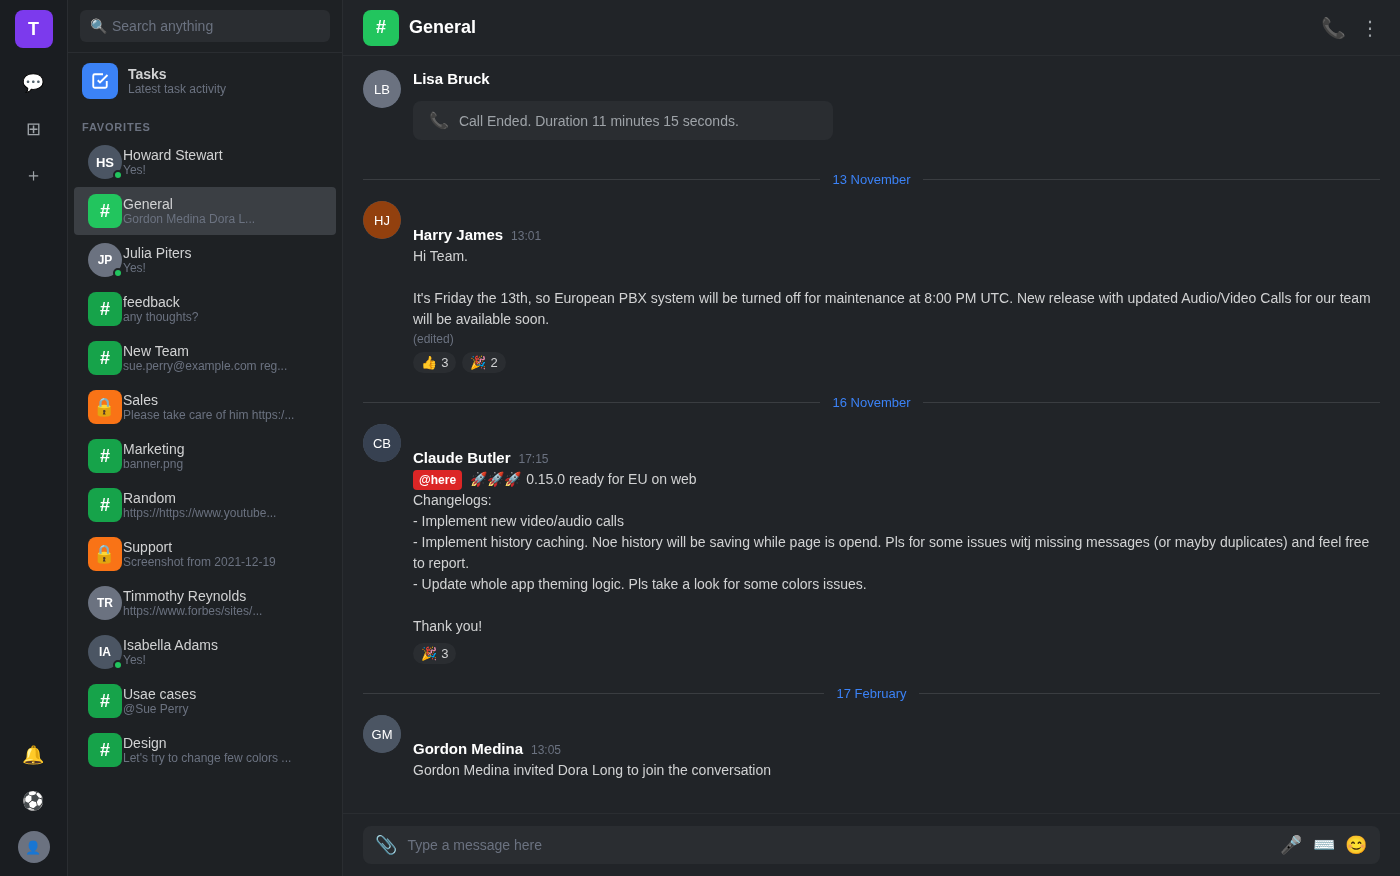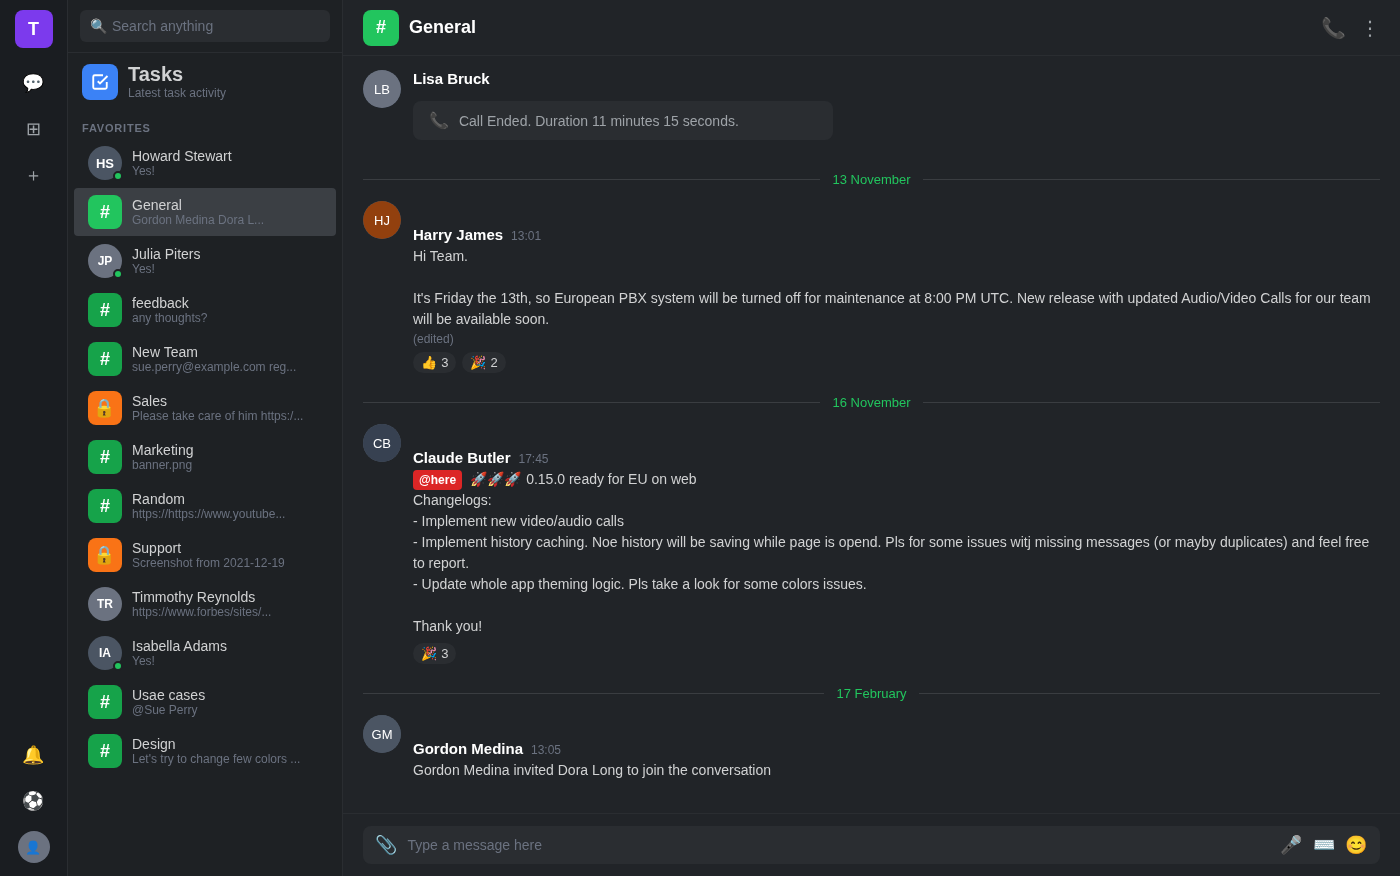"Tasks" .tasks-text .title { font-size: 20px -> 14px }
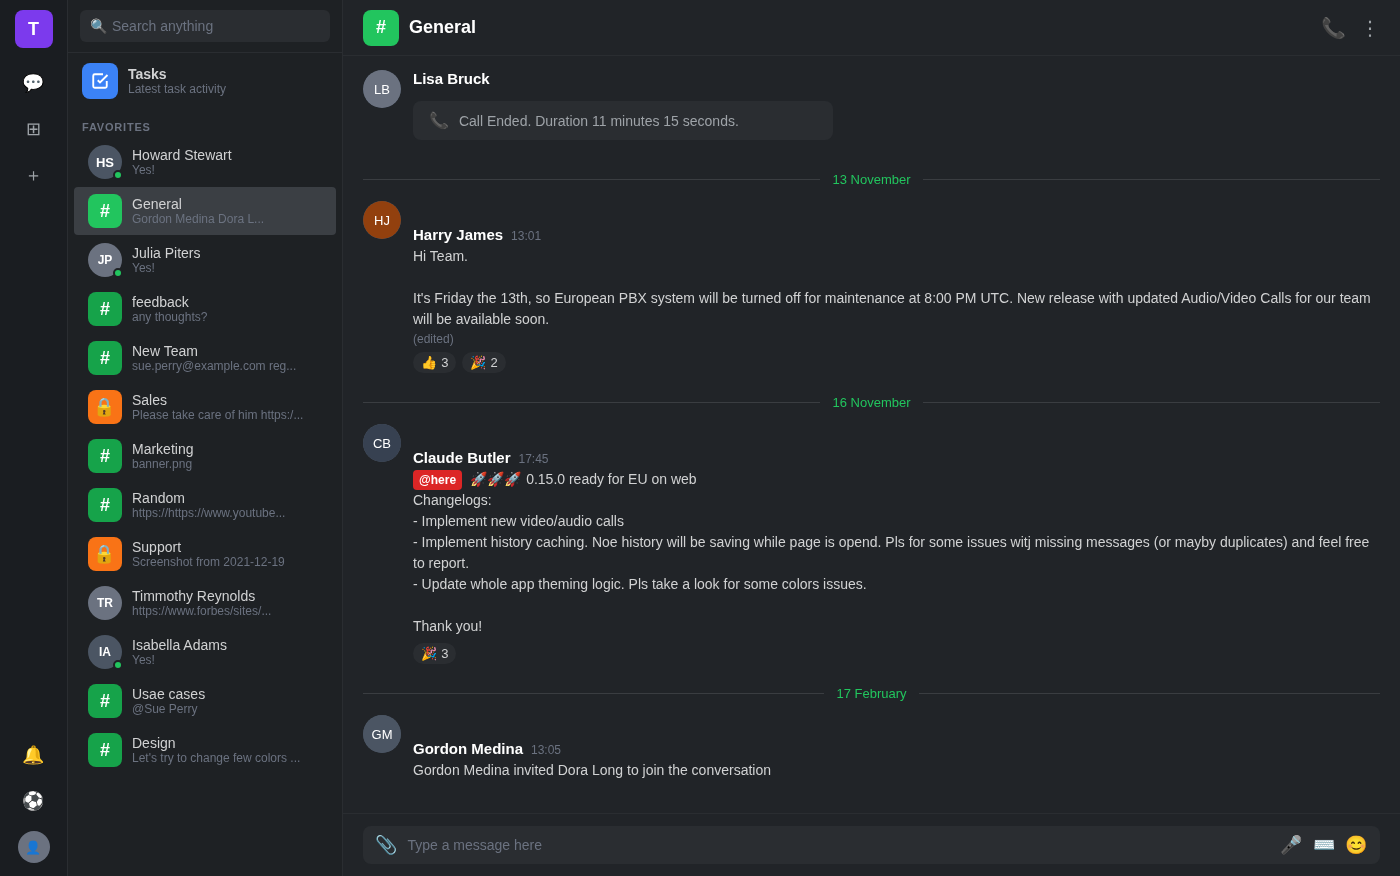"HS" .channel-item { gap: 10px -> 1px }
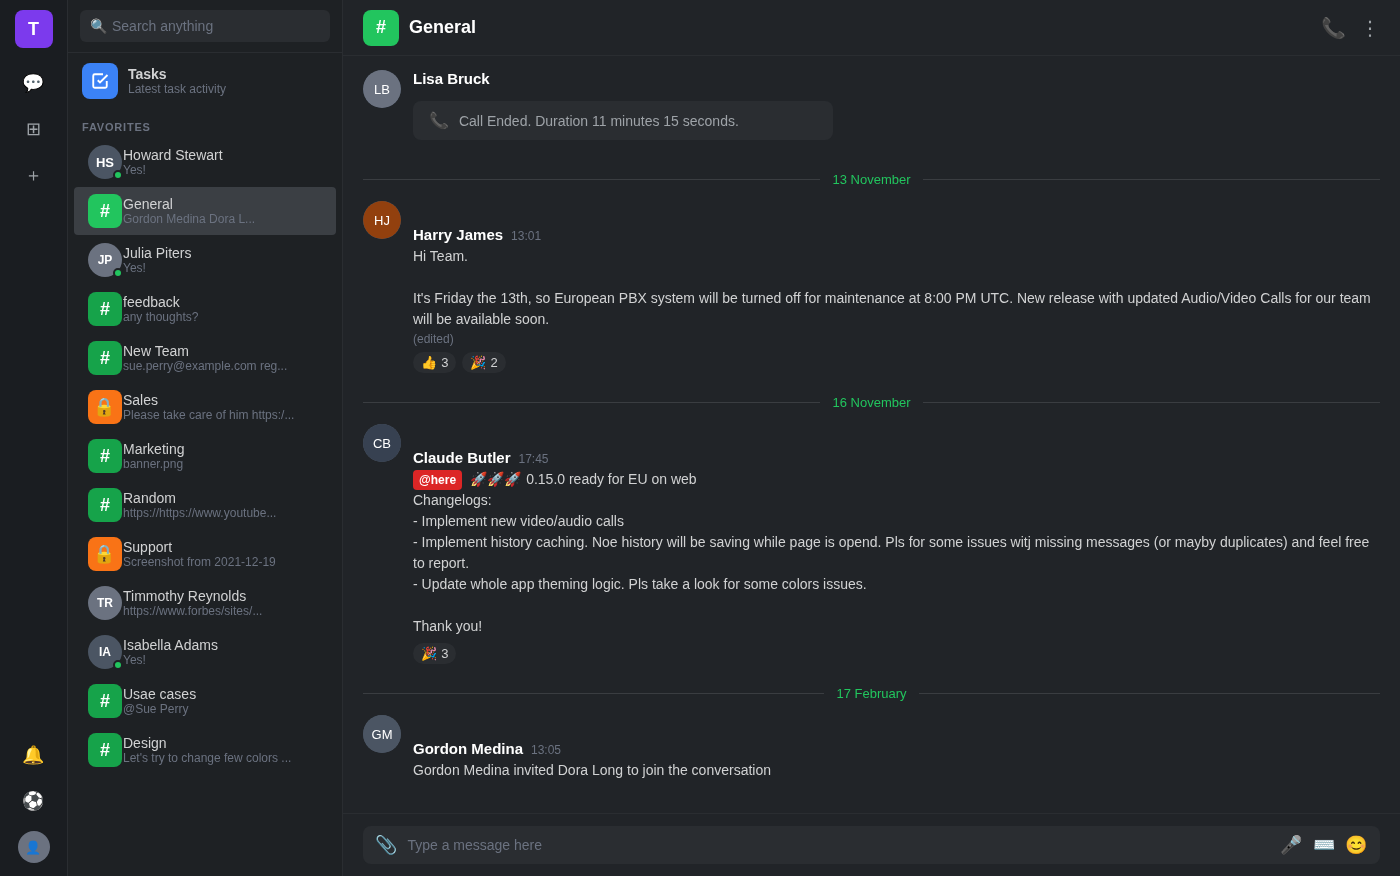"13 November" .date-divider .date-text { color: #22c55e -> #3b82f6 }
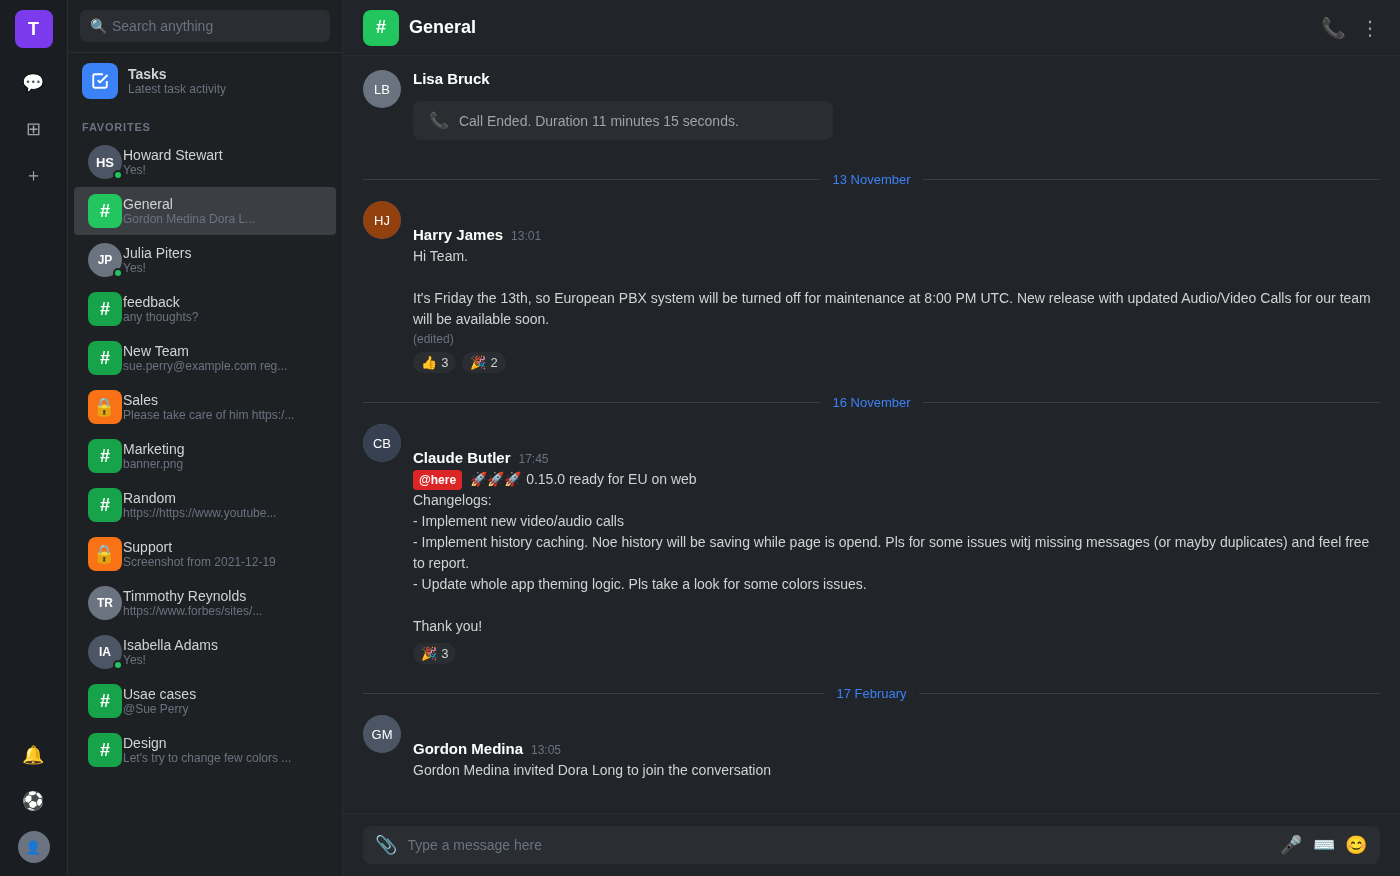"17:45" span.msg-time { text: 17:45 -> 17:15 }
